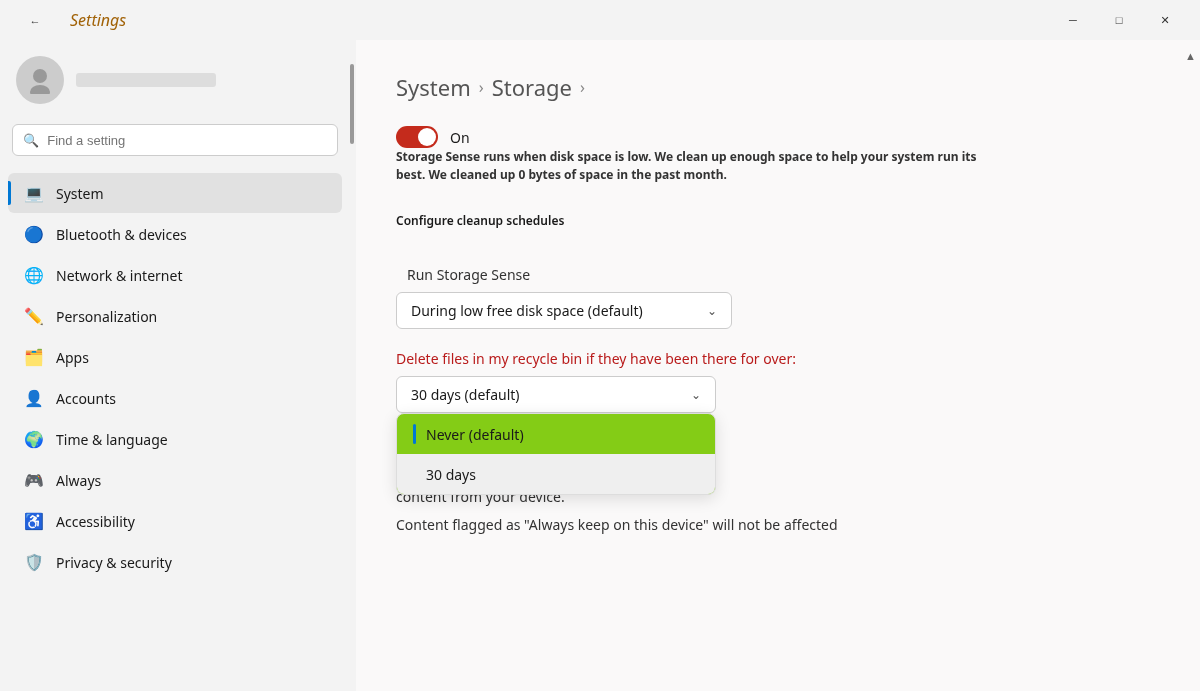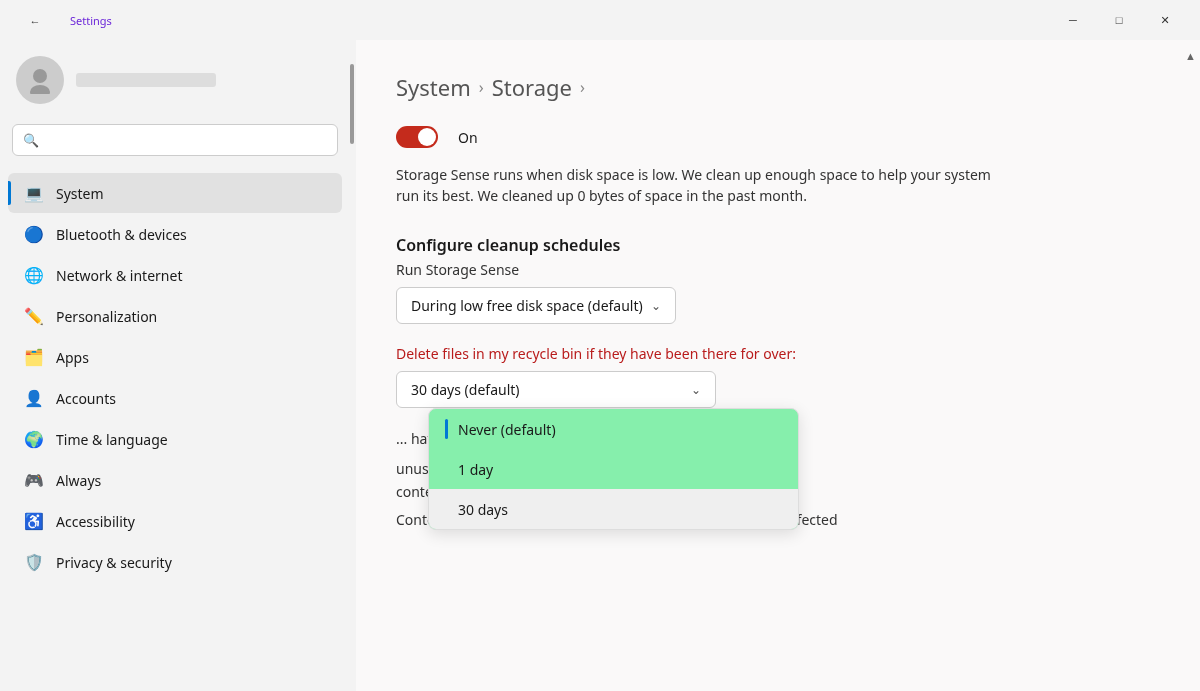"Settings" .titlebar-title { color: #6d28d9 -> #a16207; font-size: 11px -> 16px; font-style: none -> italic }
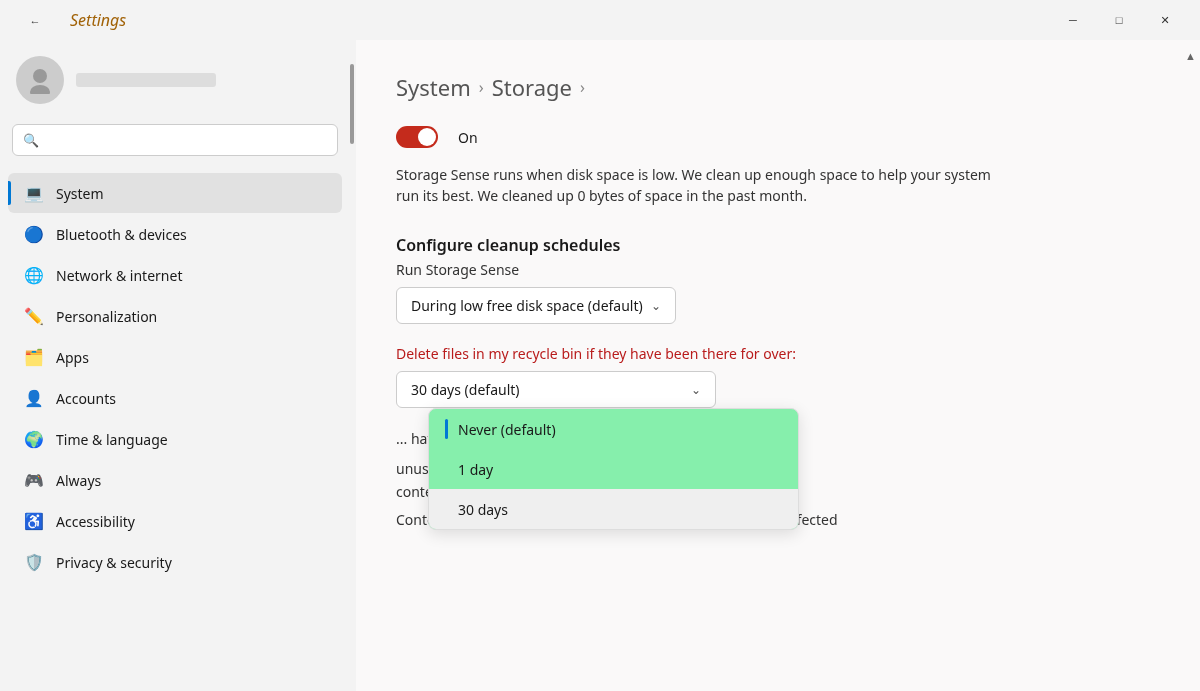"Find a setting" input { html: none -> <input> }
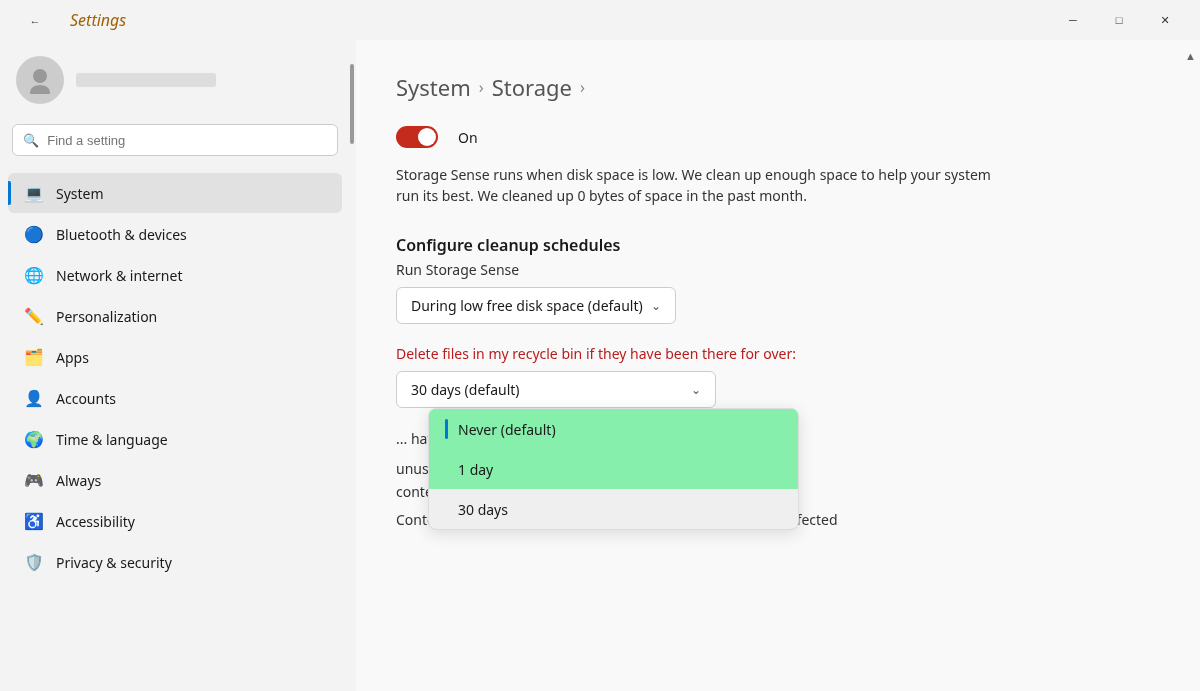"On" .toggle-row { gap: 20px -> 12px; margin-bottom: 16px -> none }
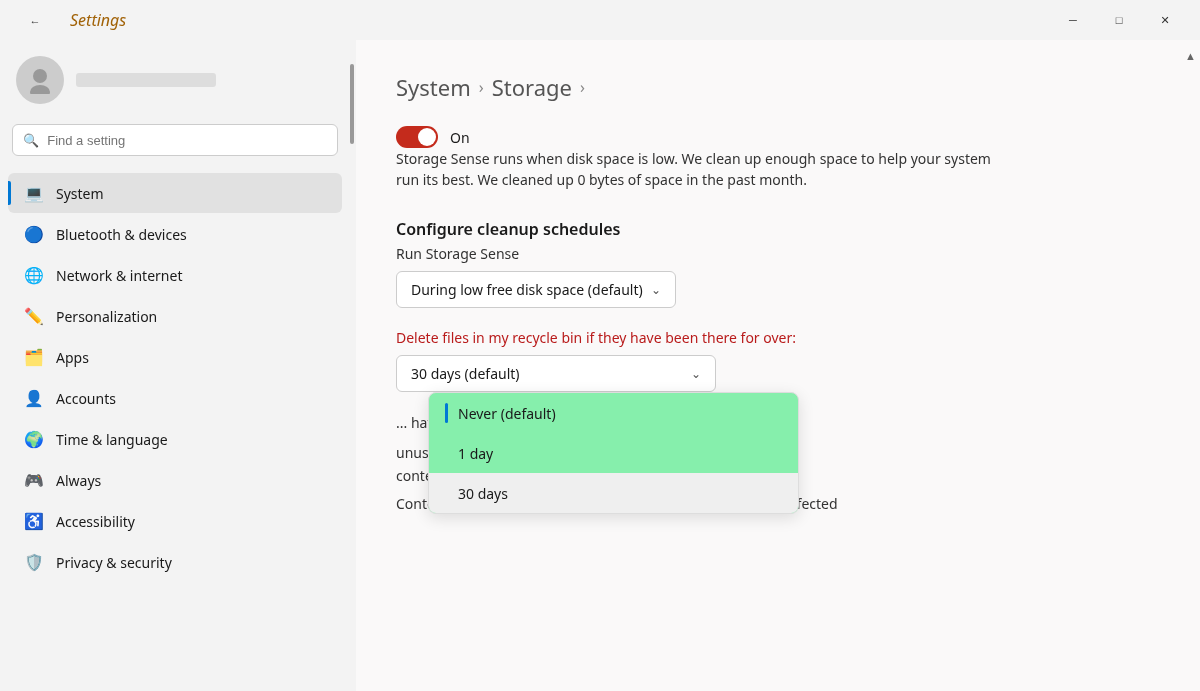"Storage Sense runs when disk" .description-text { font-size: 14px -> 12px; font-weight: none -> bold }
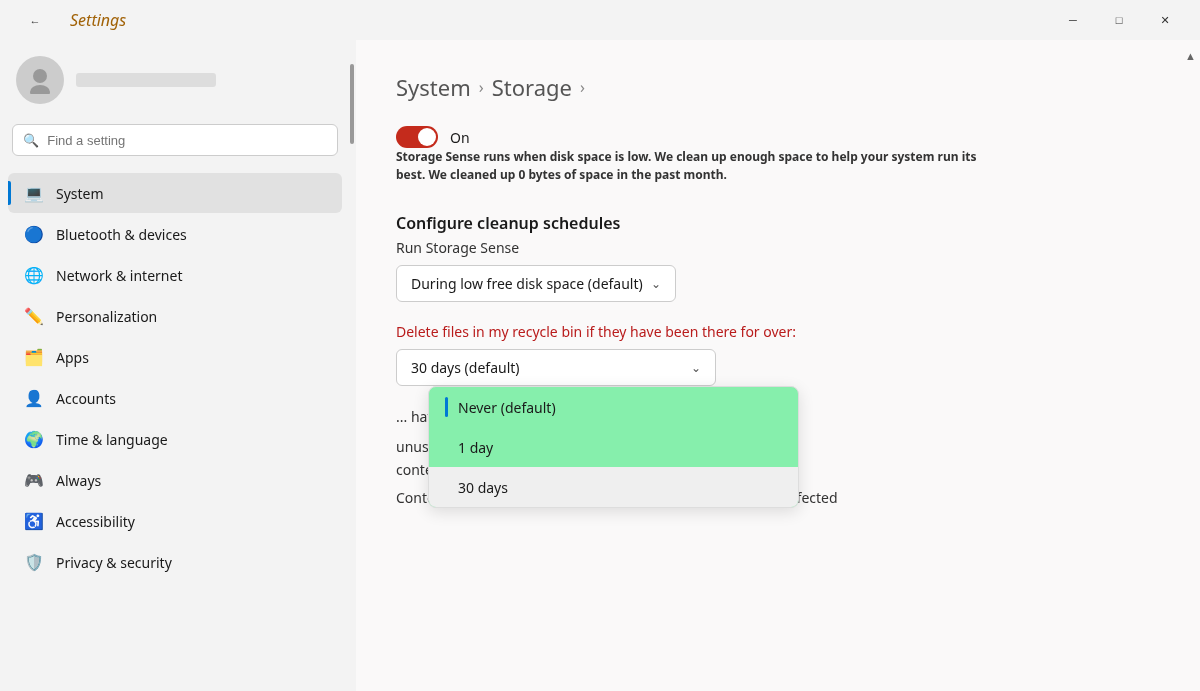"Configure cleanup schedules" .section-title { font-size: 16px -> 12px; margin-bottom: 4px -> 36px }
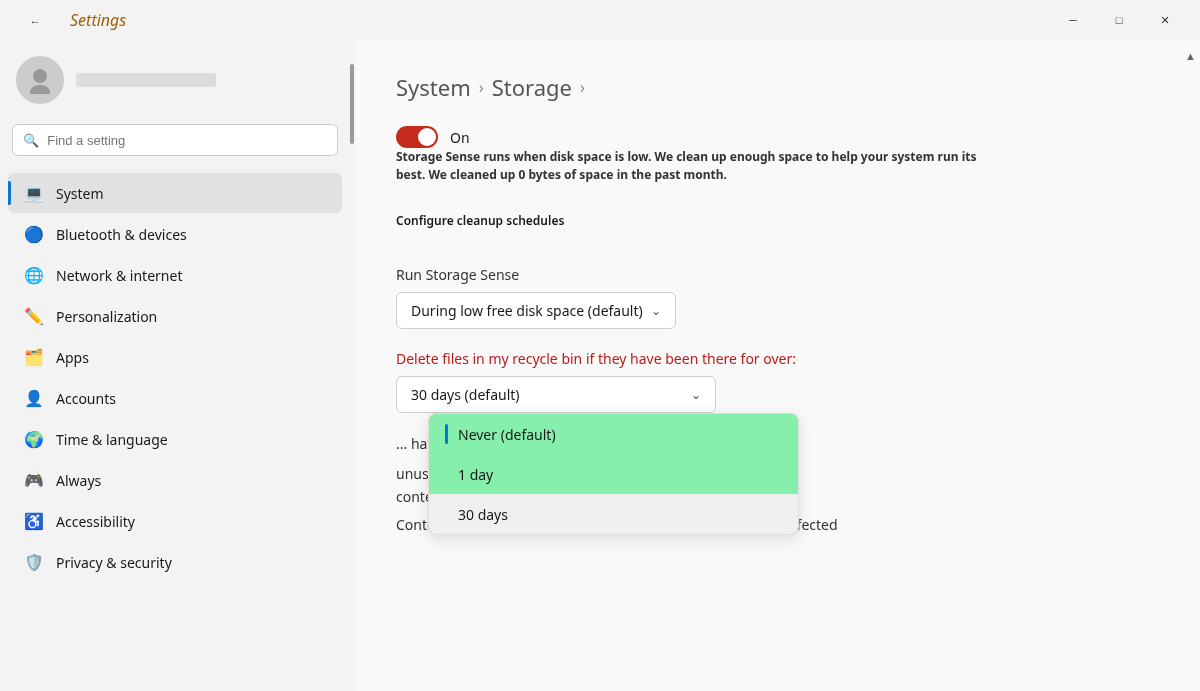"Run Storage Sense" .field-label { margin-left: none -> 11px }
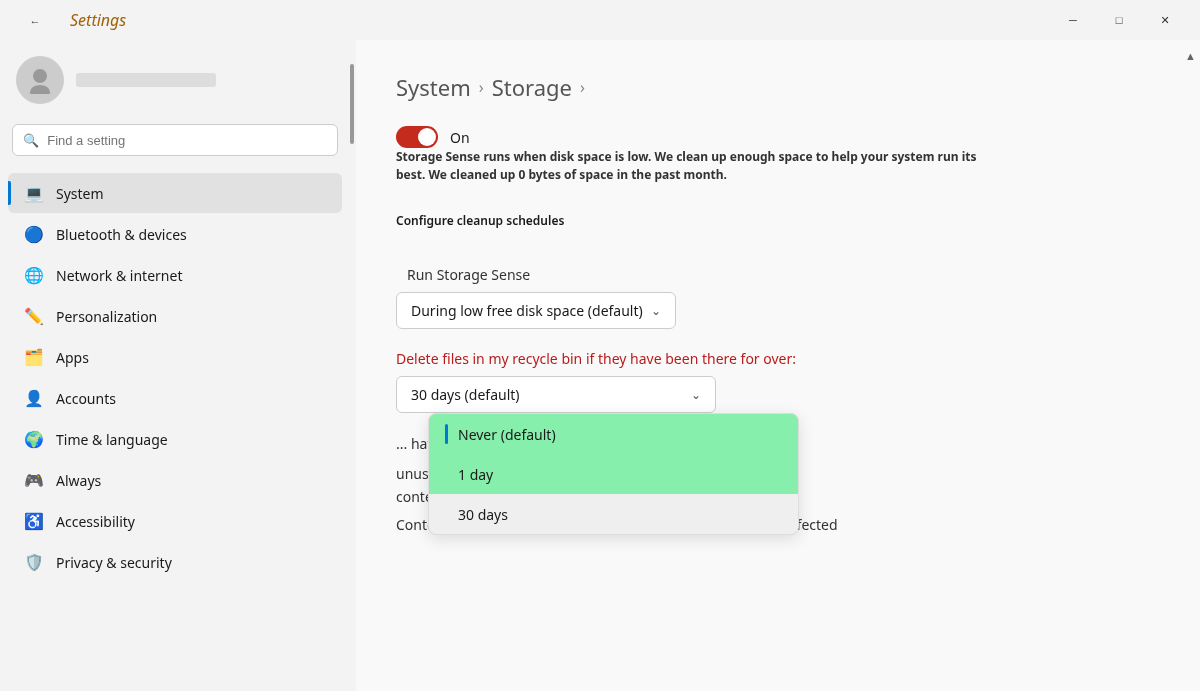"During low free disk space" .dropdown-select { width: 280px -> 336px }
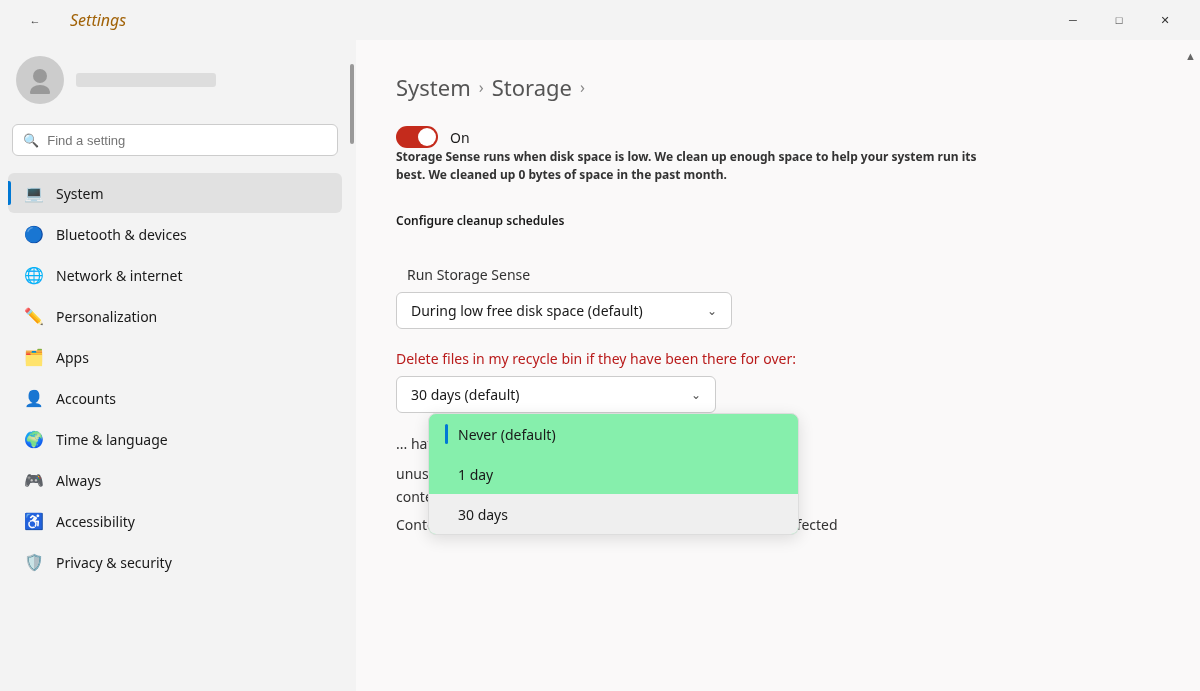"Never (default)" .dropdown-popup { background: #86efac -> #84cc16; margin-left: 32px -> none; width: 371px -> 320px }
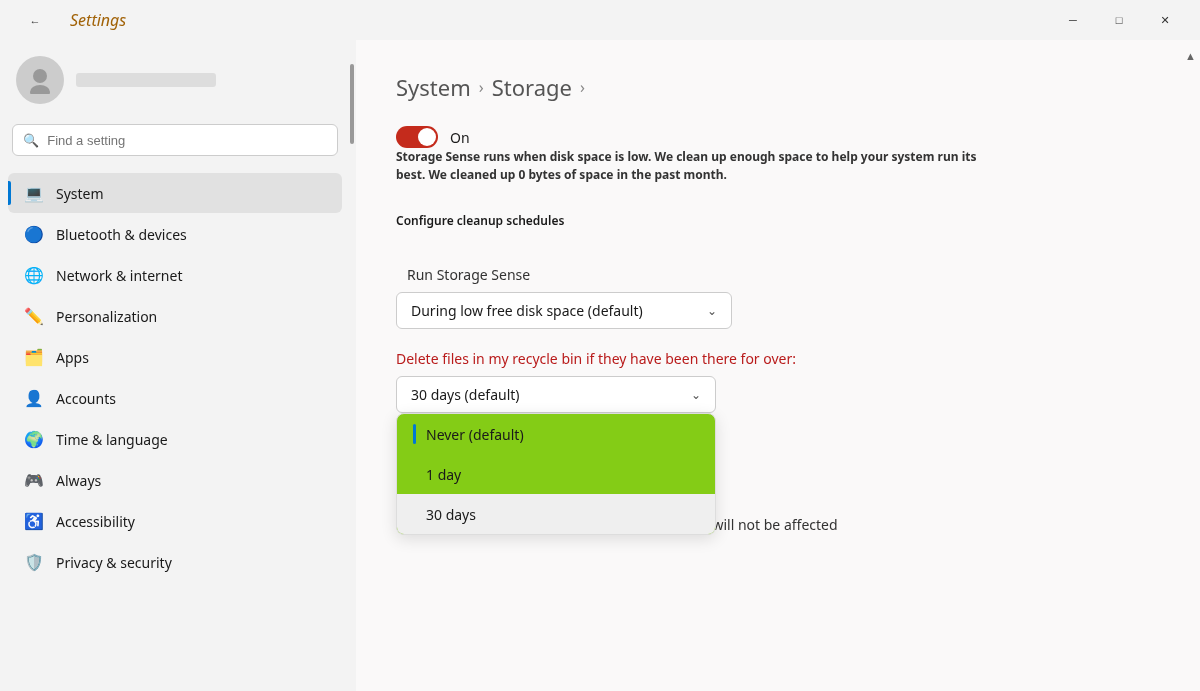"1 day" div.dropdown-option { html: <div> <span></span> <span>1 day</span> </div> -> none }
